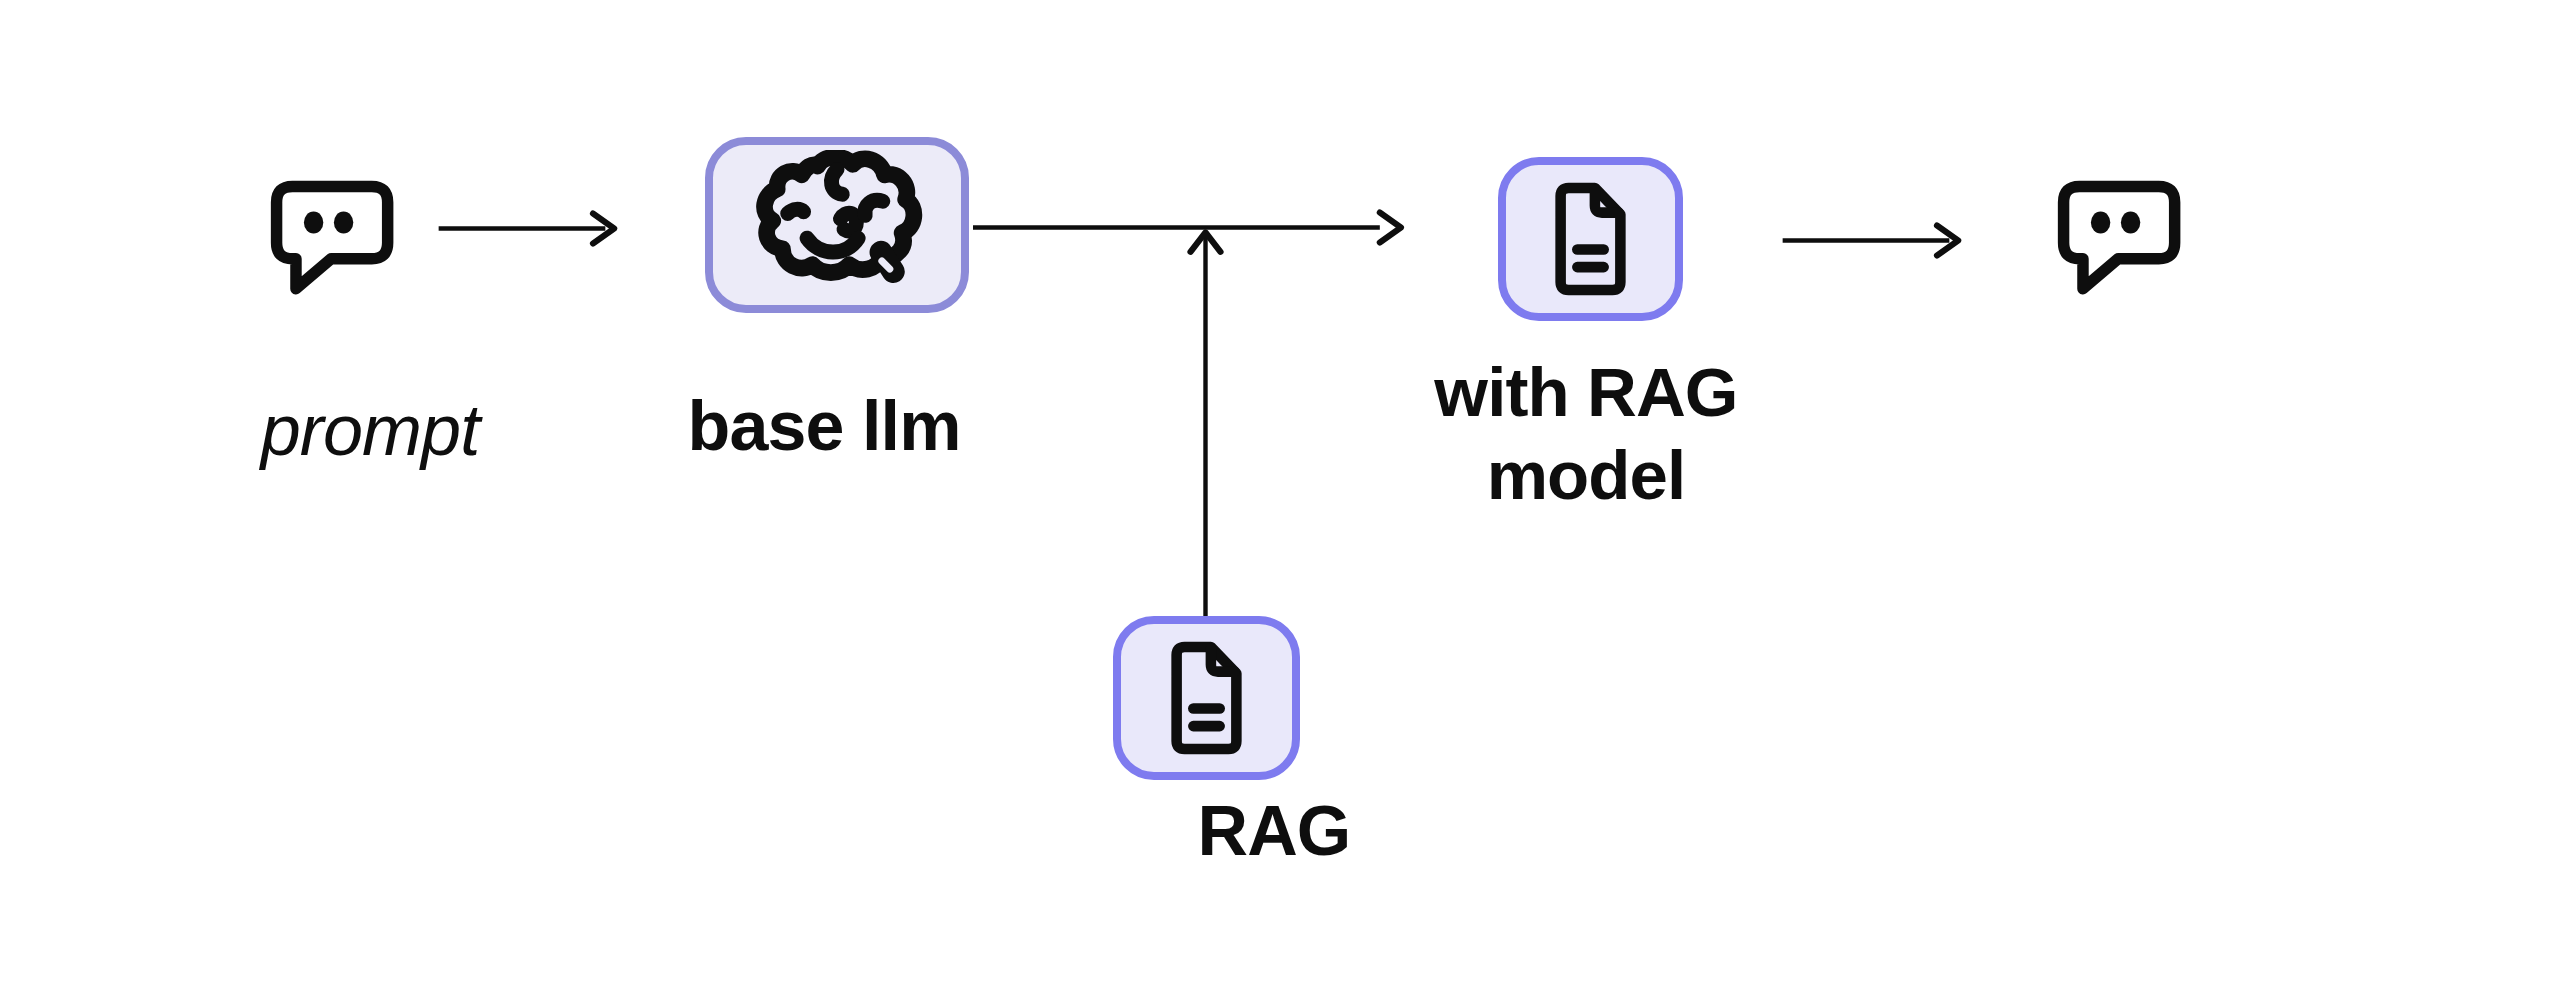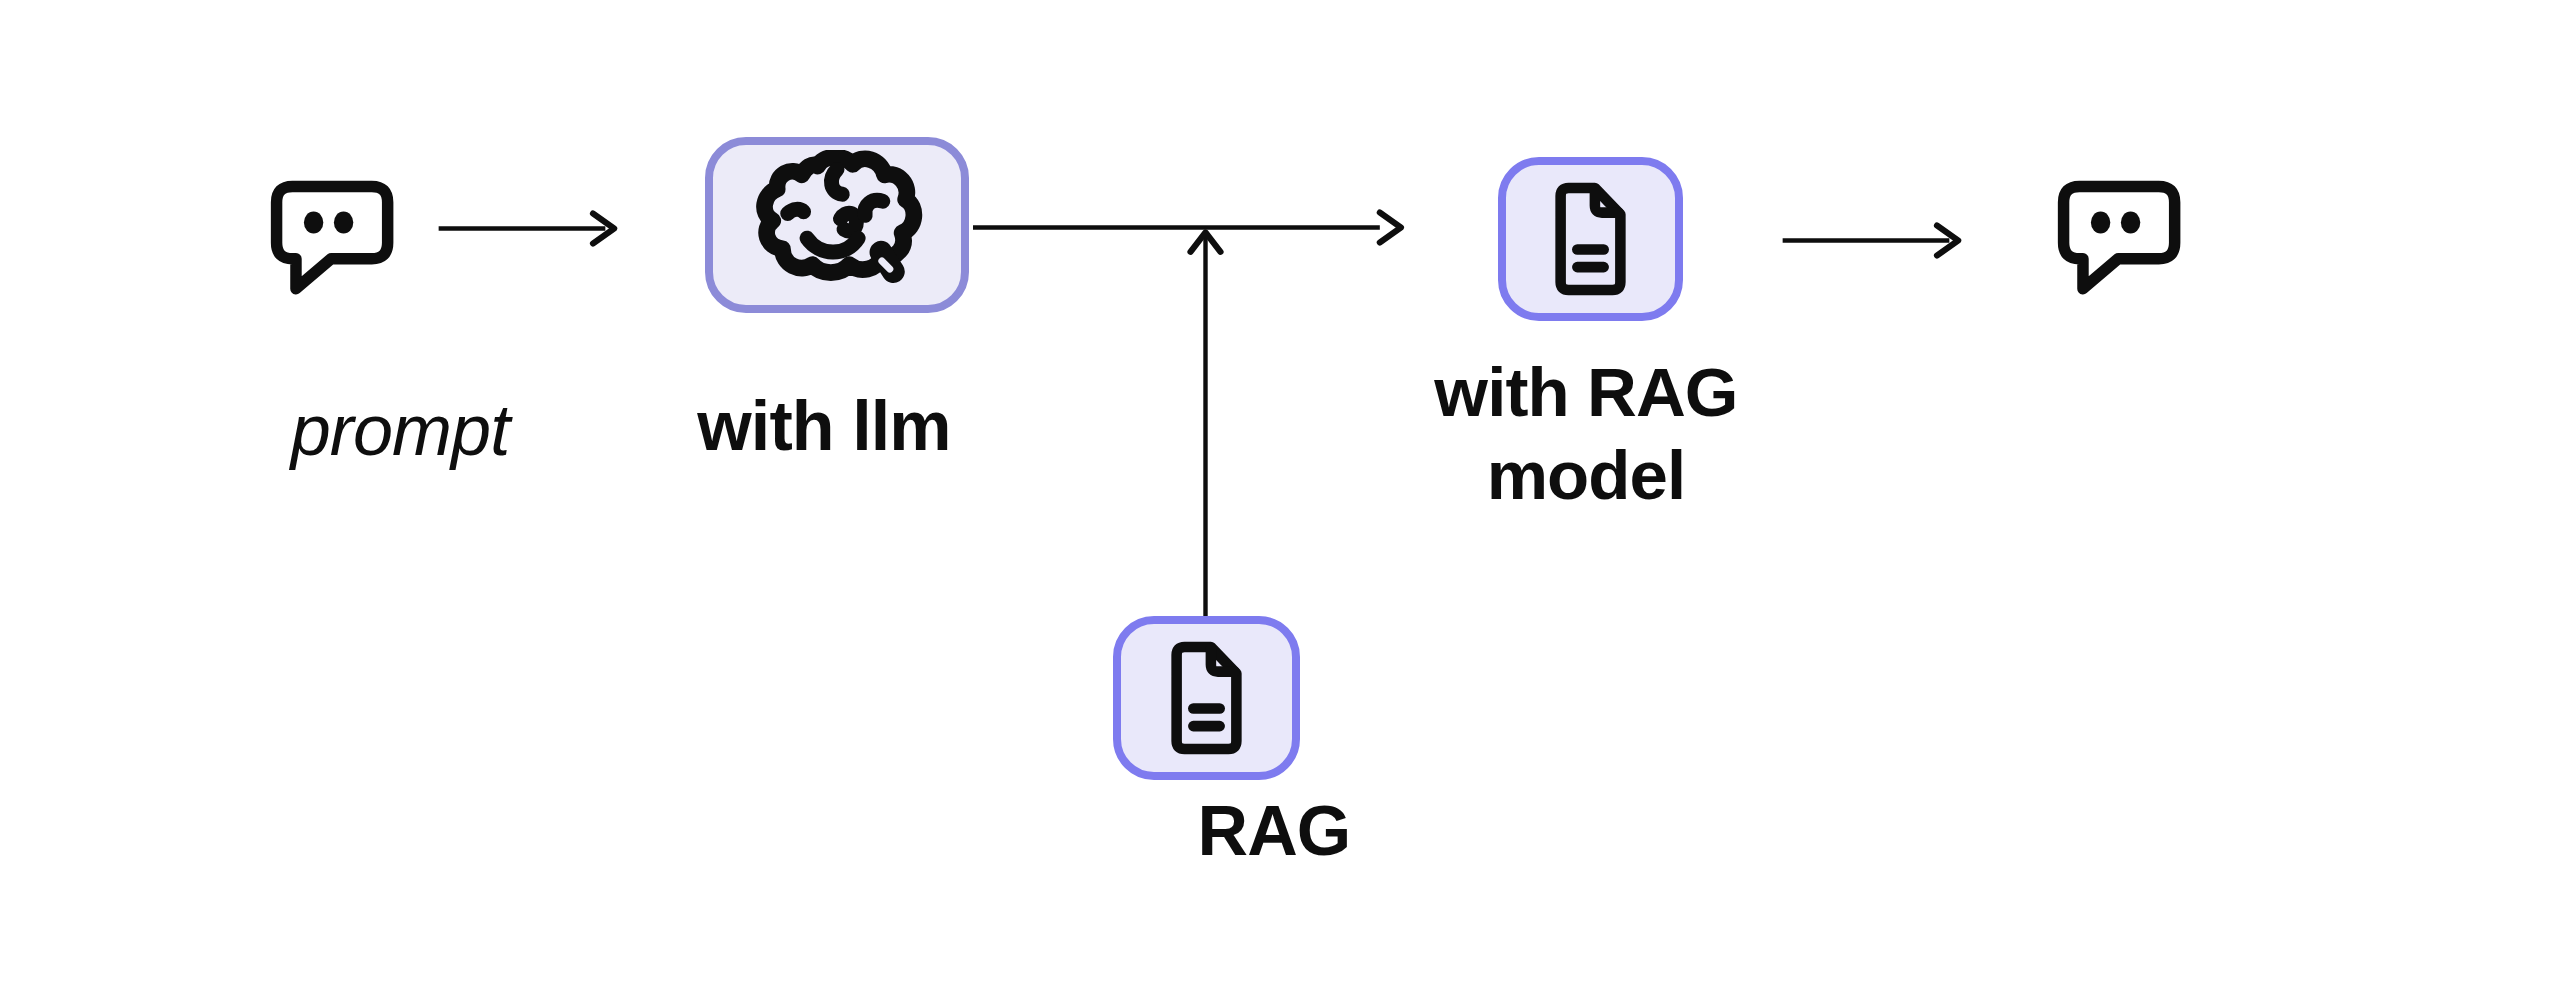"prompt" div.lbl { margin-left: 30px -> none }
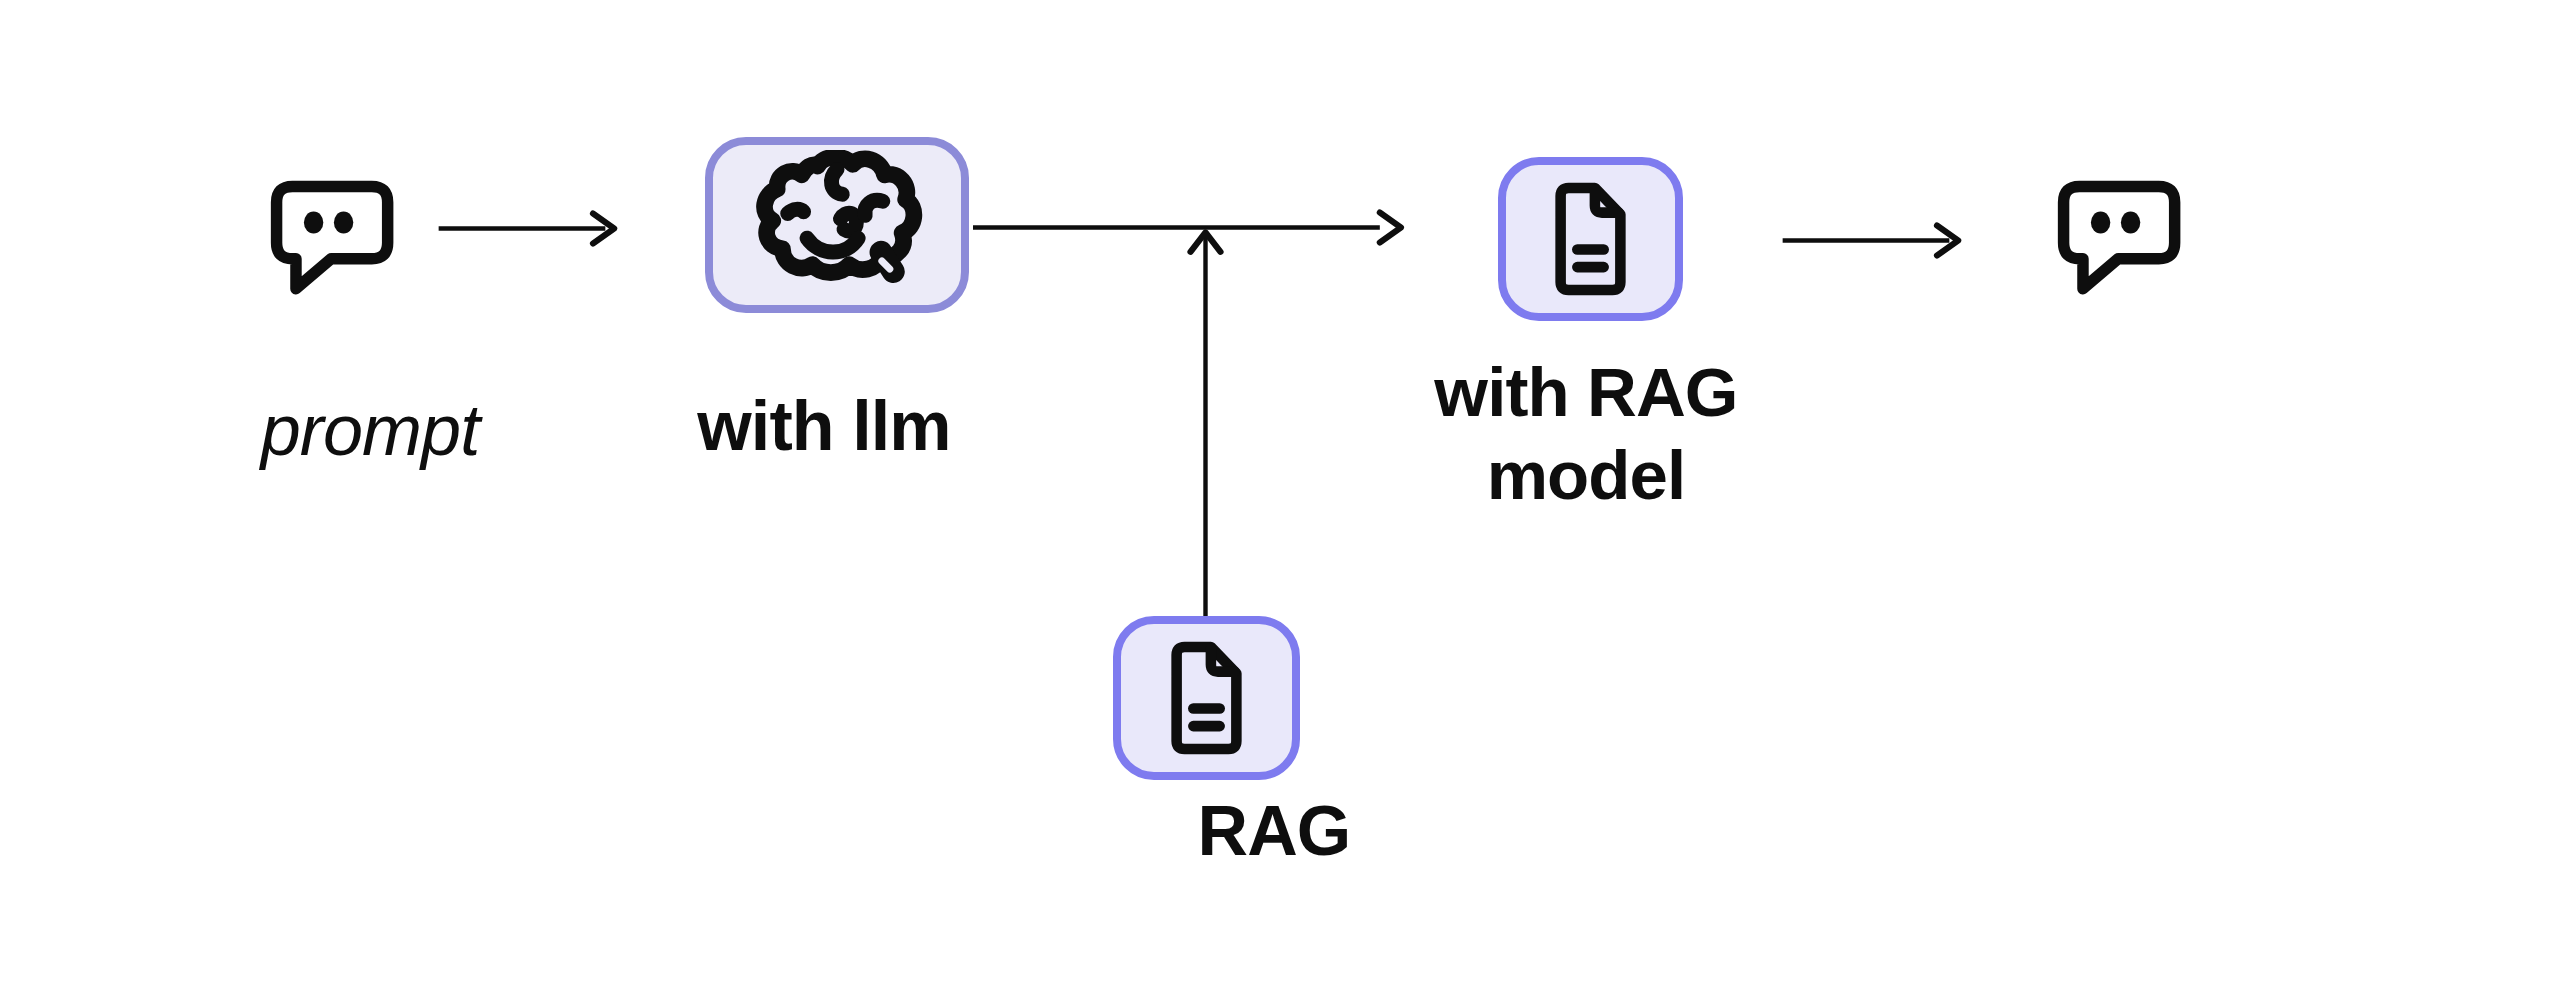"with llm" div.lbl { text: with -> base }
